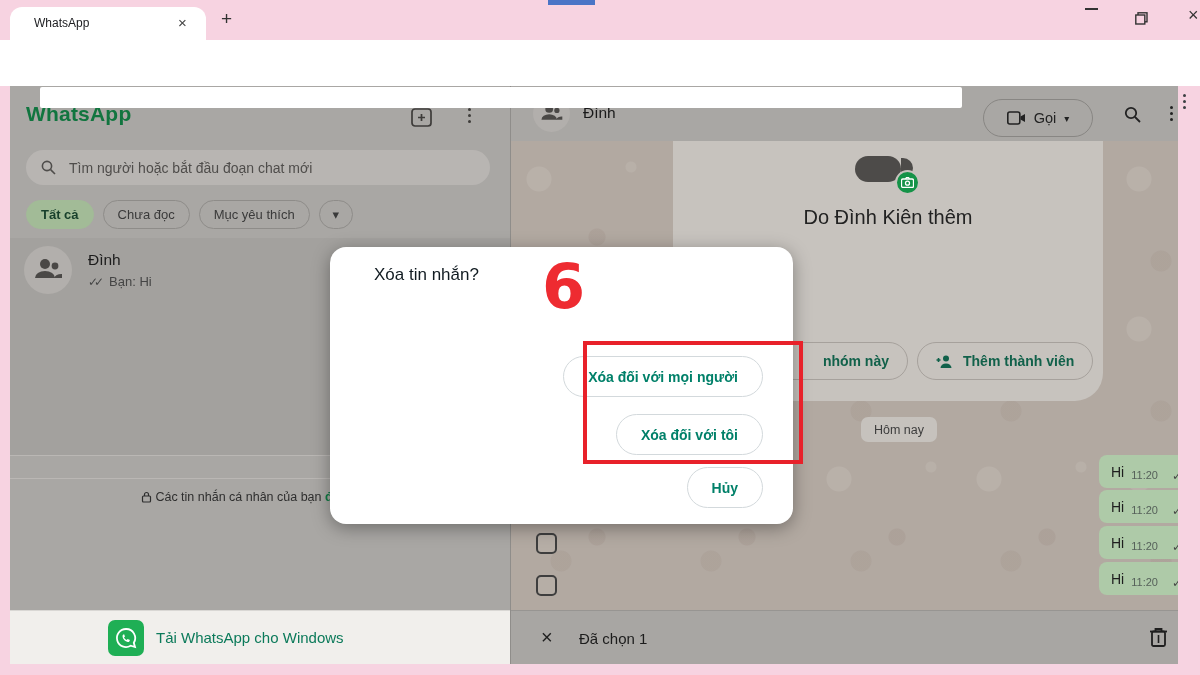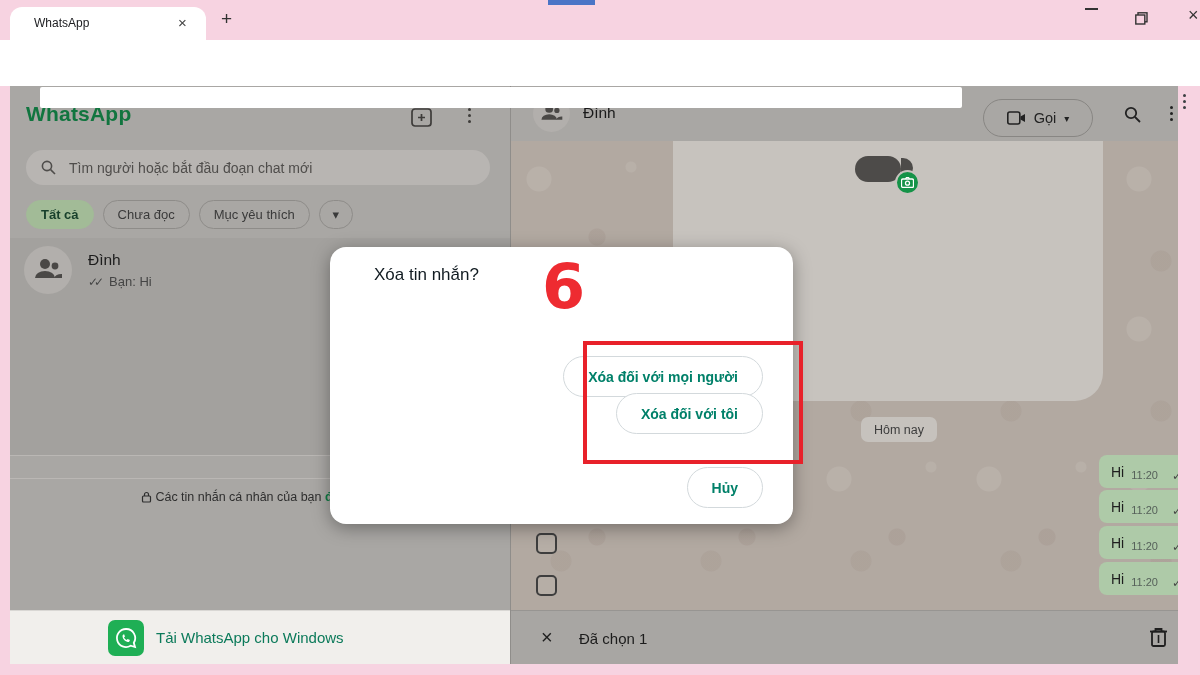"Do Đình Kiên thêm" div { html: none -> <div>Do Đình Kiên thêm</div> }
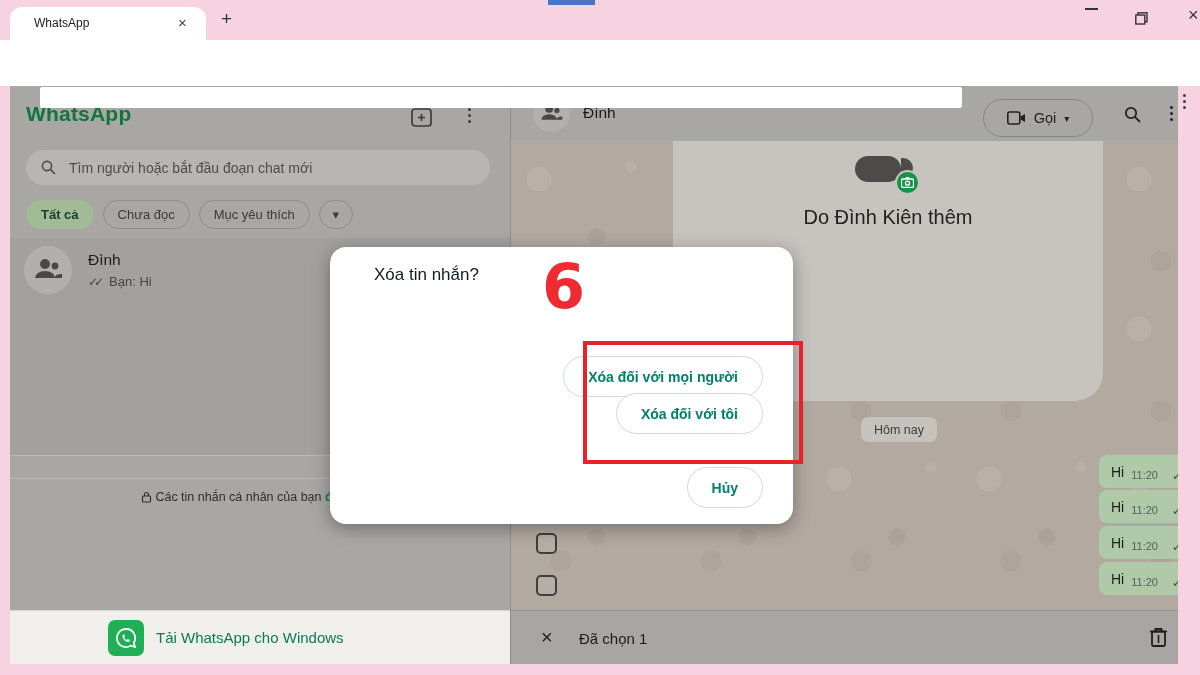"nhóm này" div { html: none -> <div> <div> <span>nhóm này</span> </div> <div> <span> <svg> <circle></circle> <path></path> <path></path> </svg> </span> <span>Thêm thành viên</span> </div> </div> }
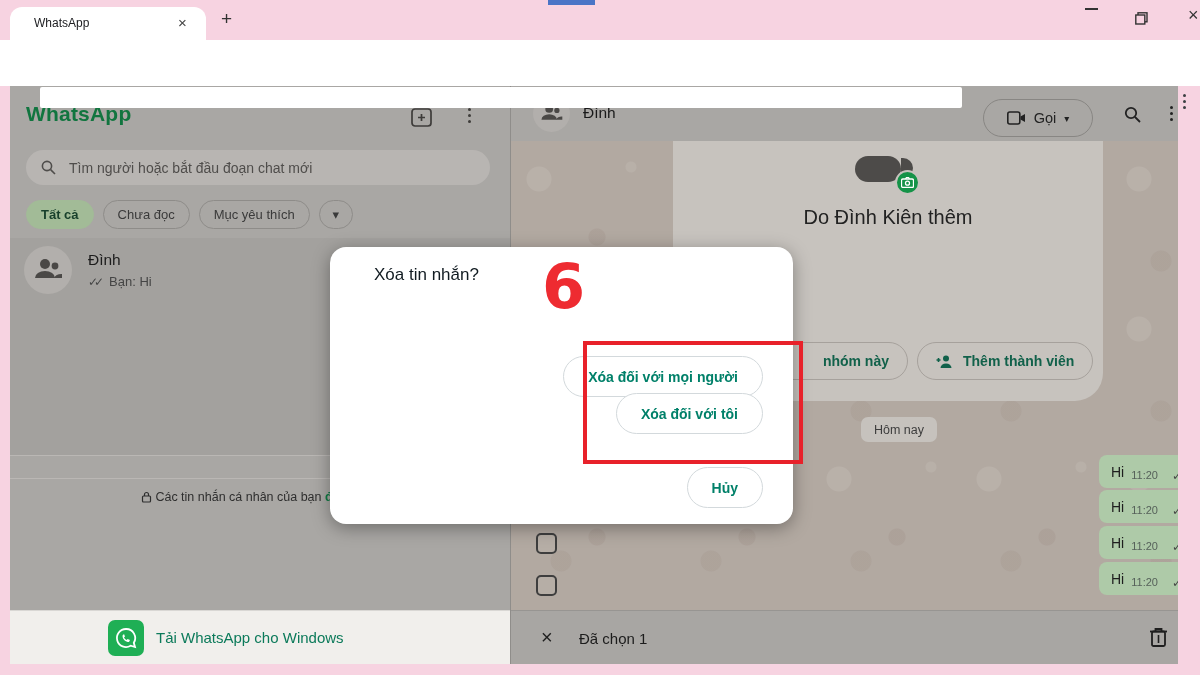"Xóa đối với tôi" #dlg-b2 { top: 146px -> 167px }
